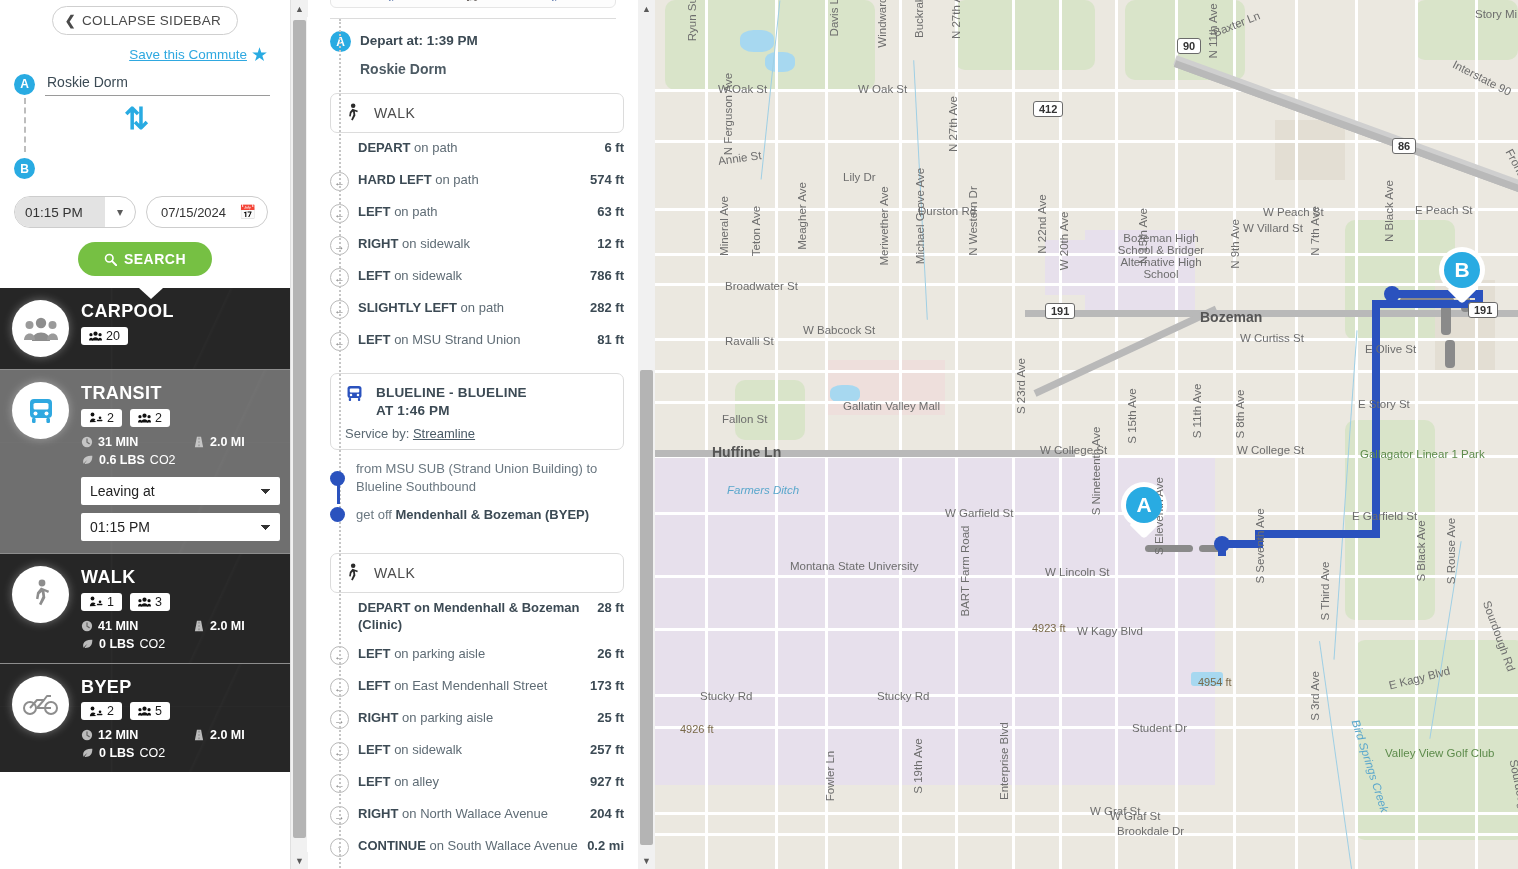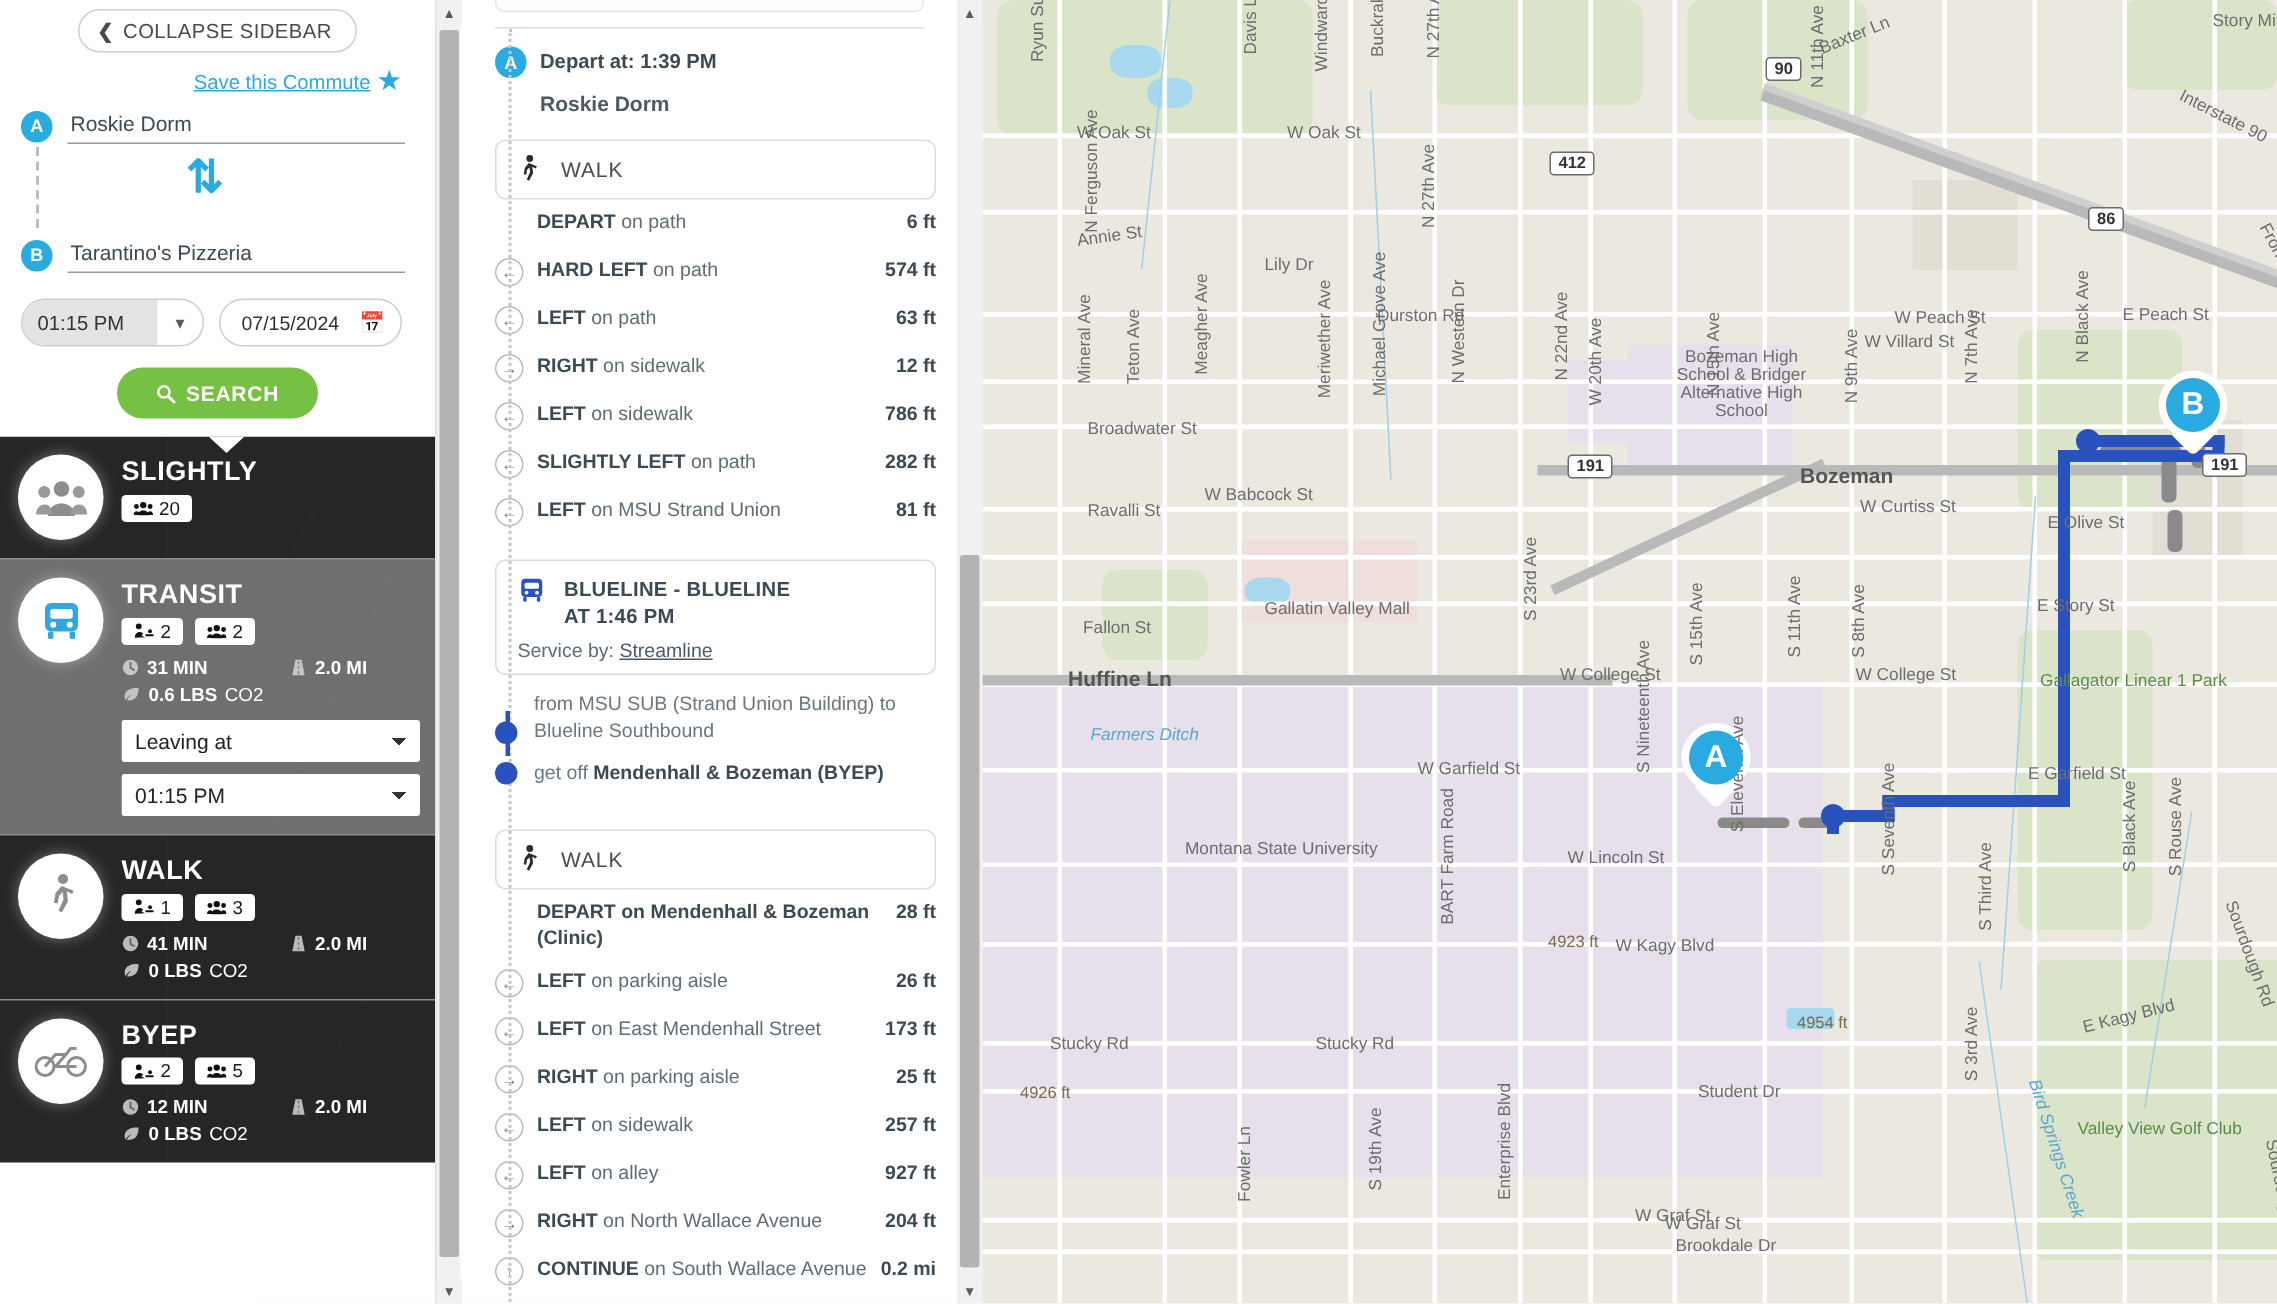"Tarantino's Pizzeria" input.addr-input { html: <input> -> none }
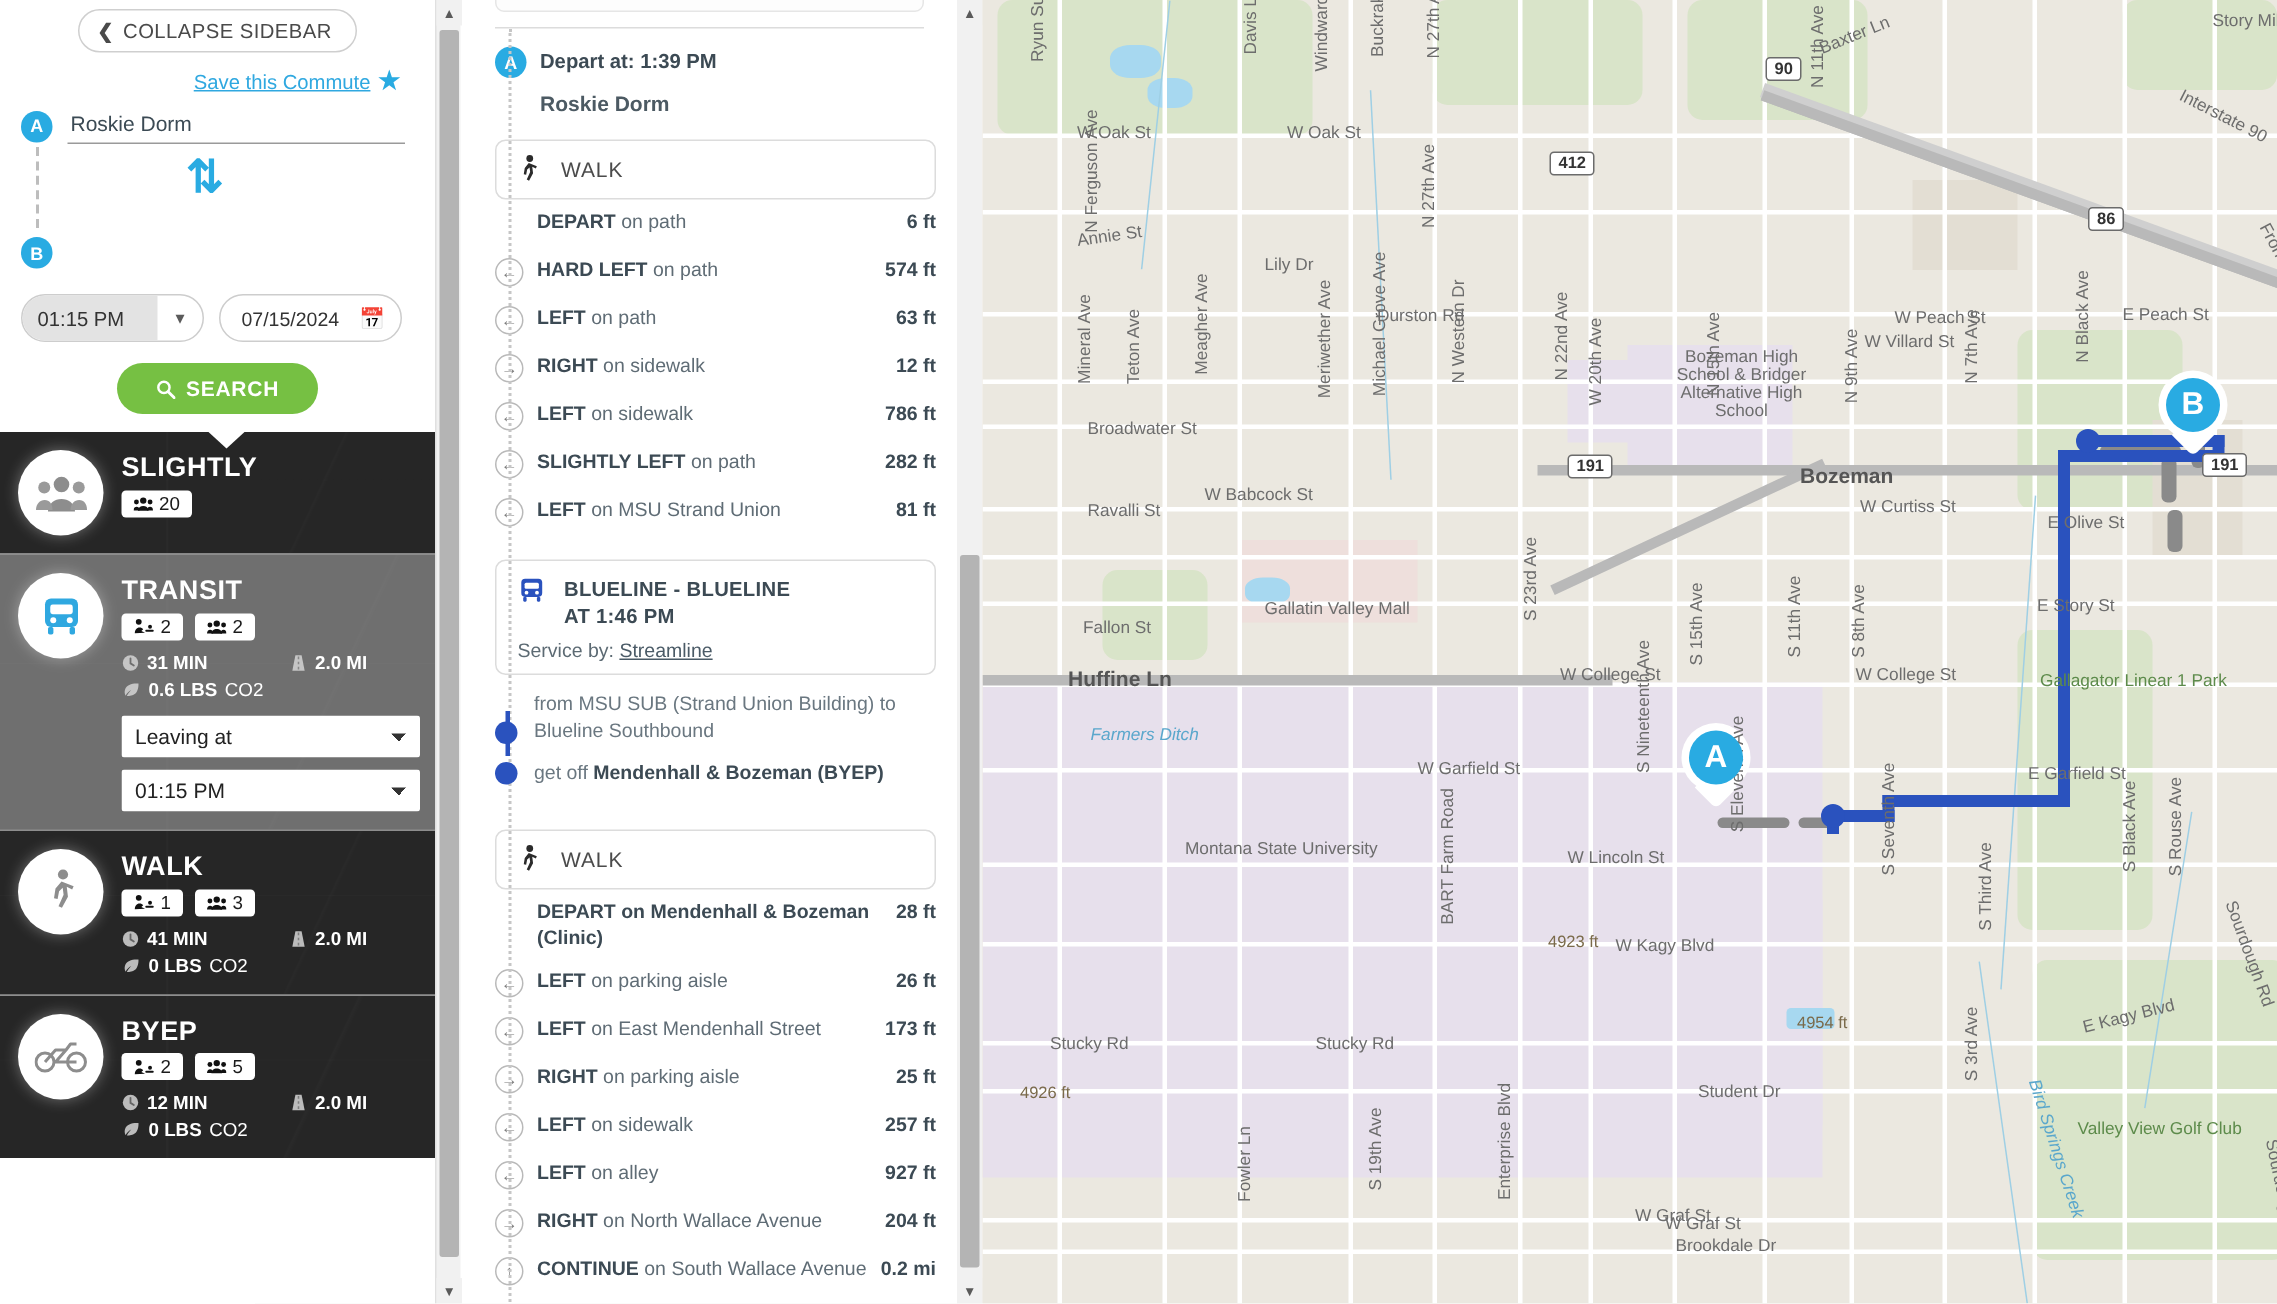"SLIGHTLY" div.mode-title { text: SLIGHTLY -> CARPOOL }
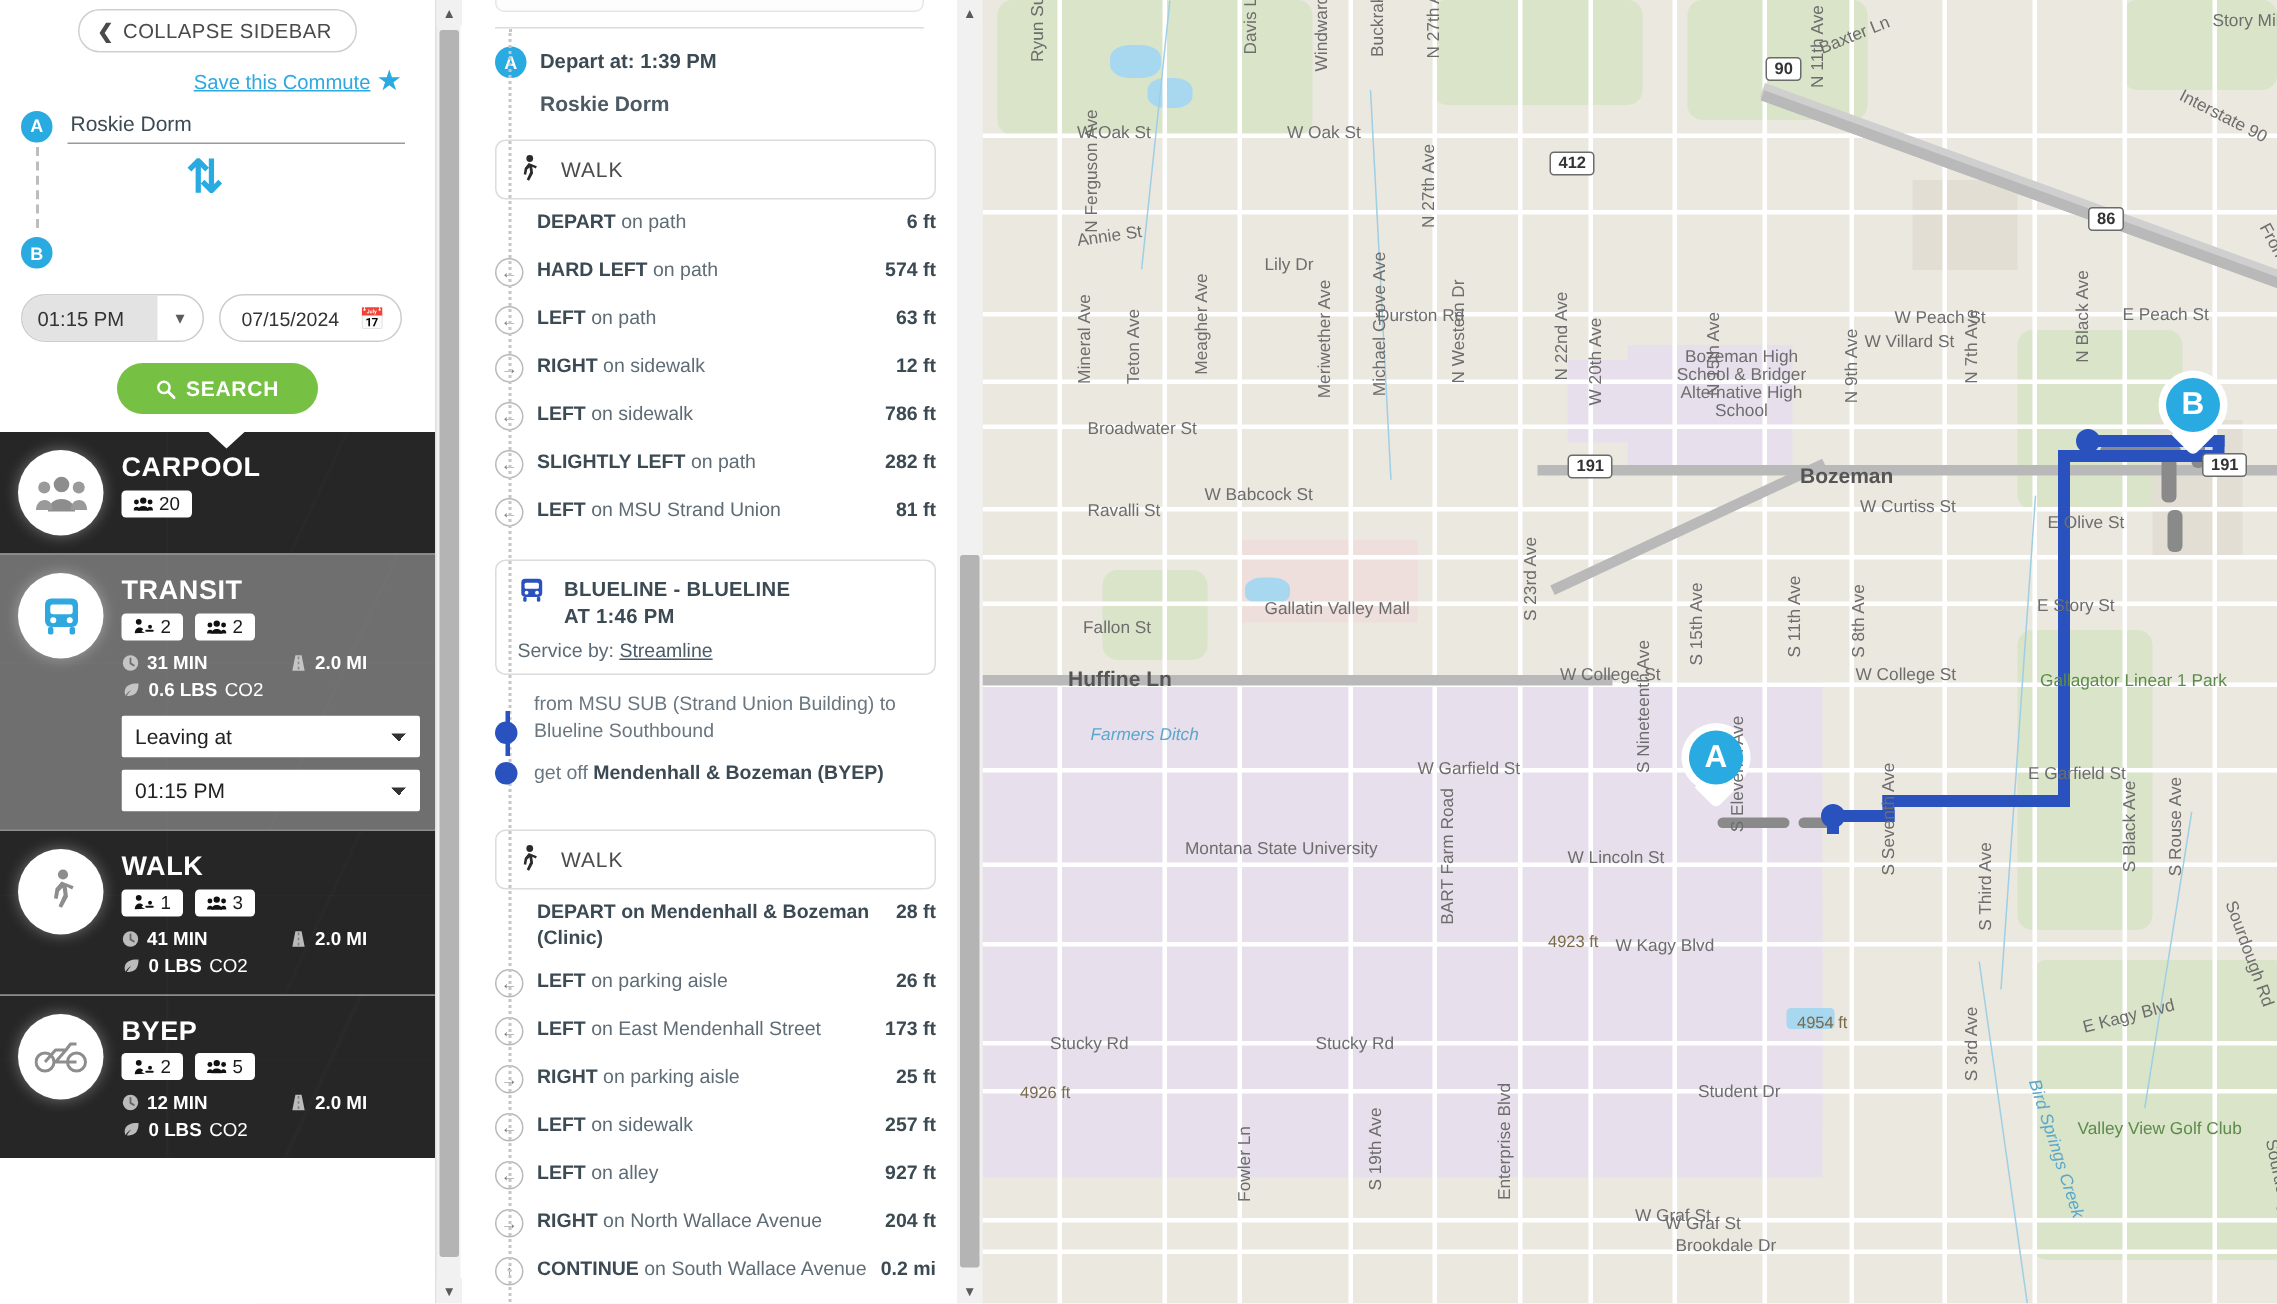"from MSU SUB (Strand Union" .leg { align-items: flex-end -> center }
